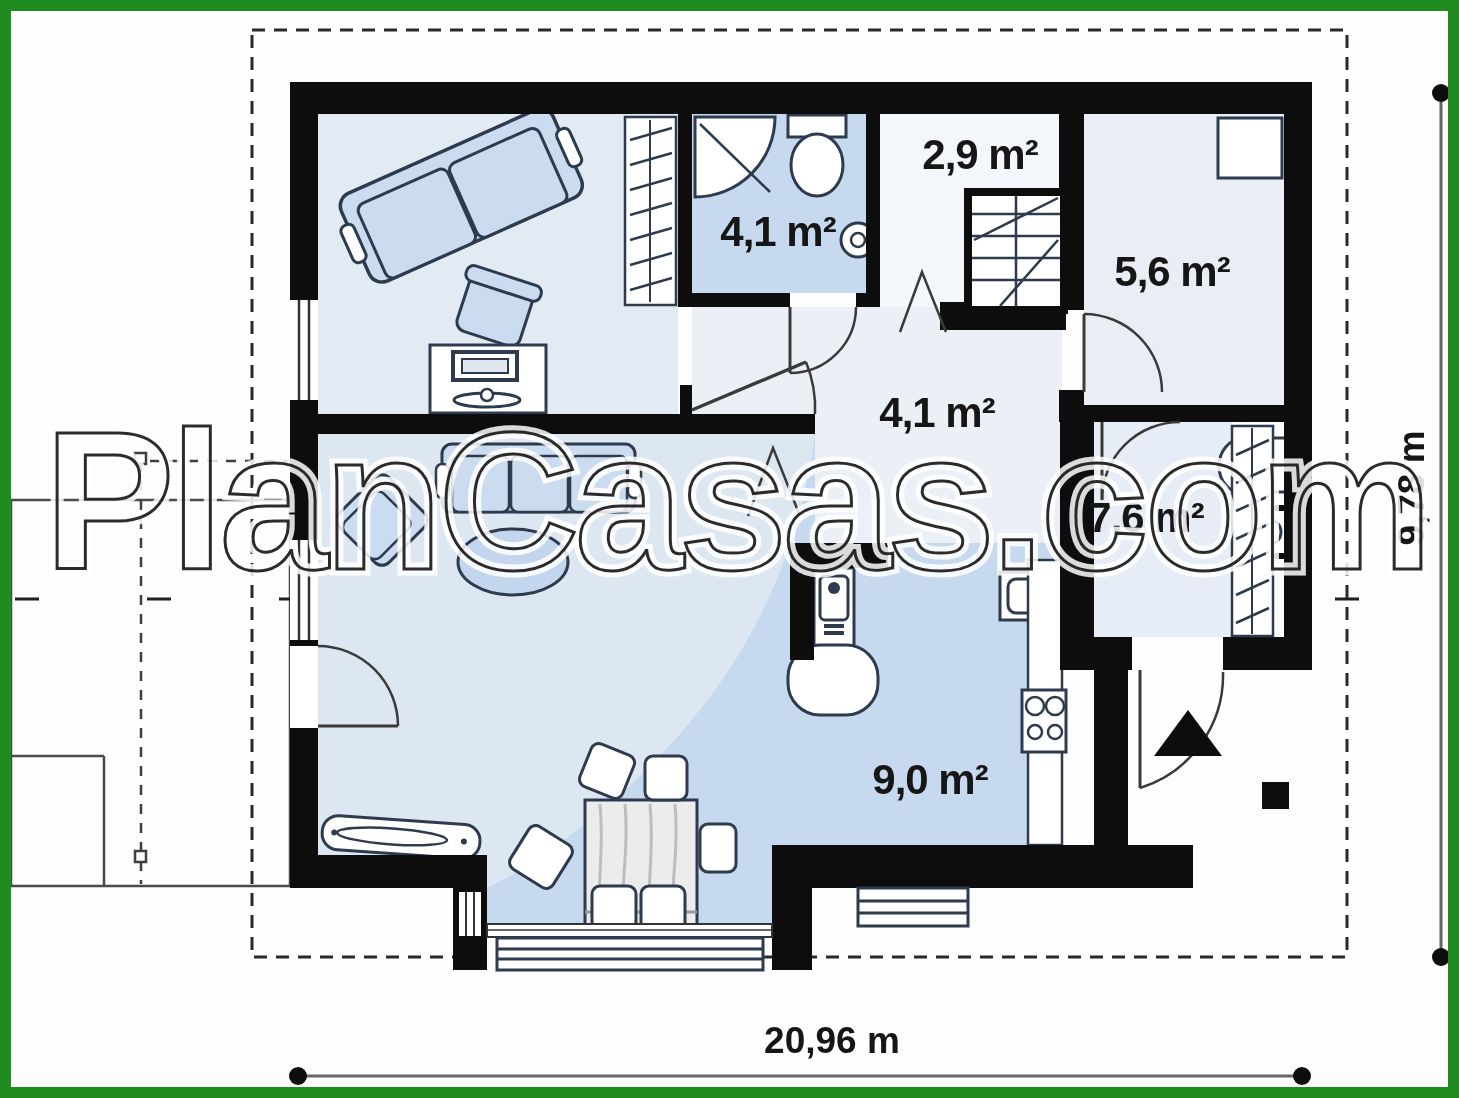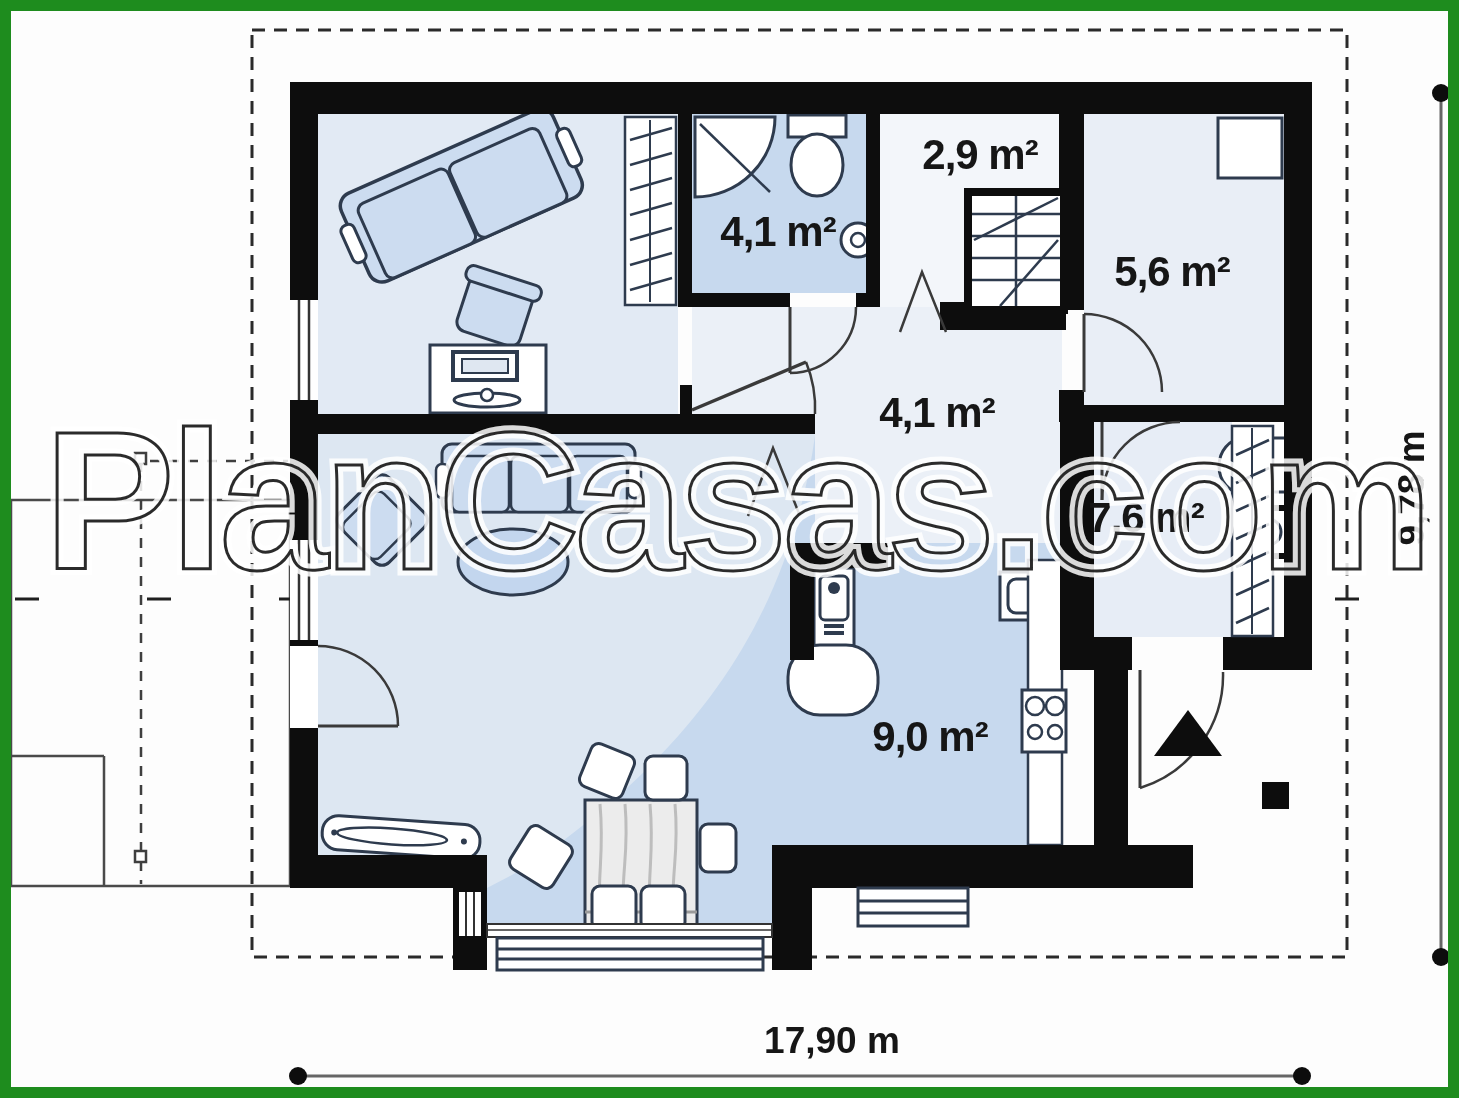"9,0 m²" div.rl { top: 737px -> 780px }
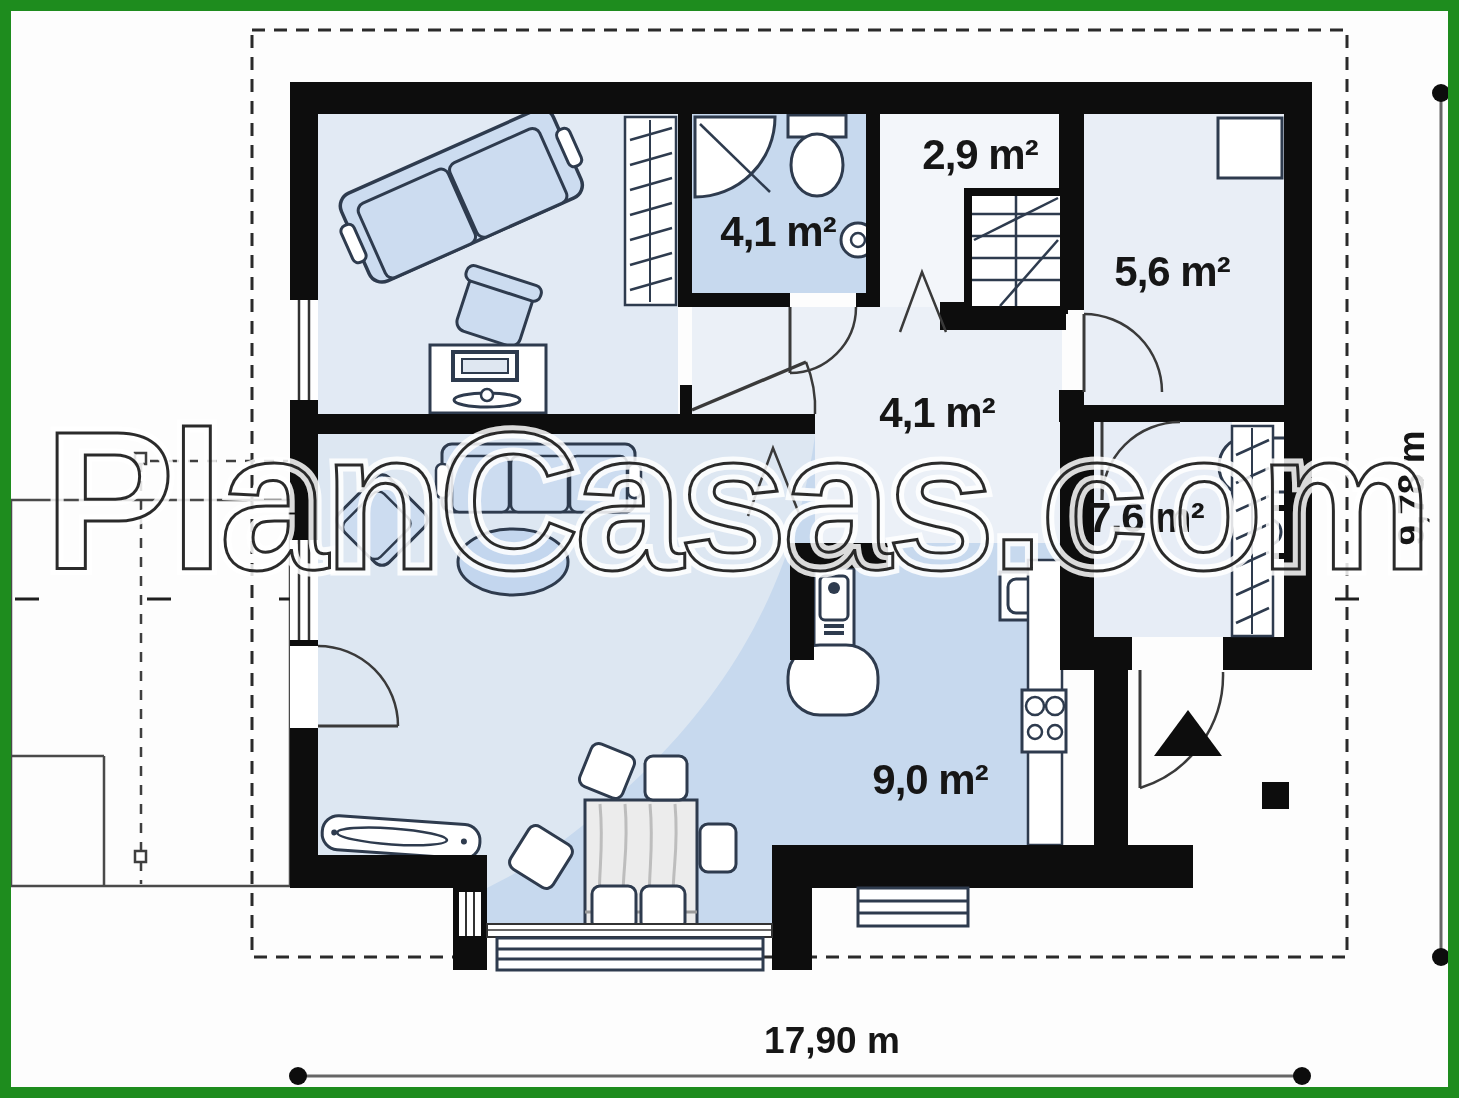"17,90 m" div.dim { text: 17,90 -> 20,96 }
